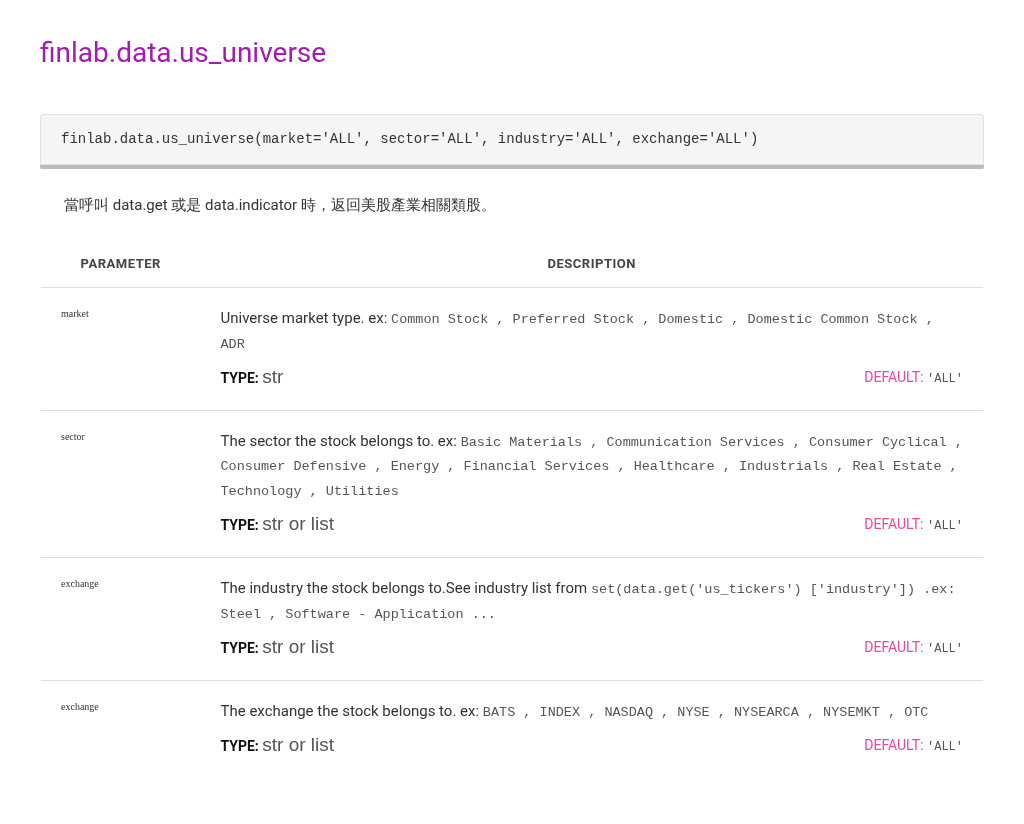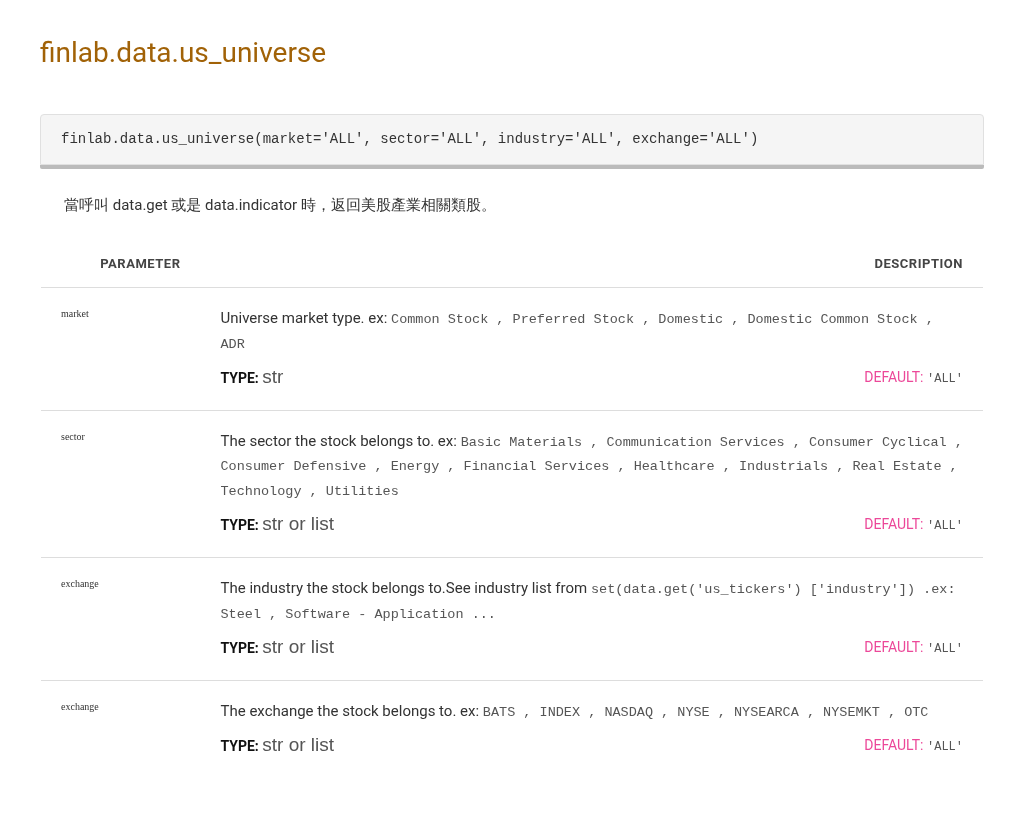"finlab.data.us_universe" h1 { color: #a16207 -> #a21caf }
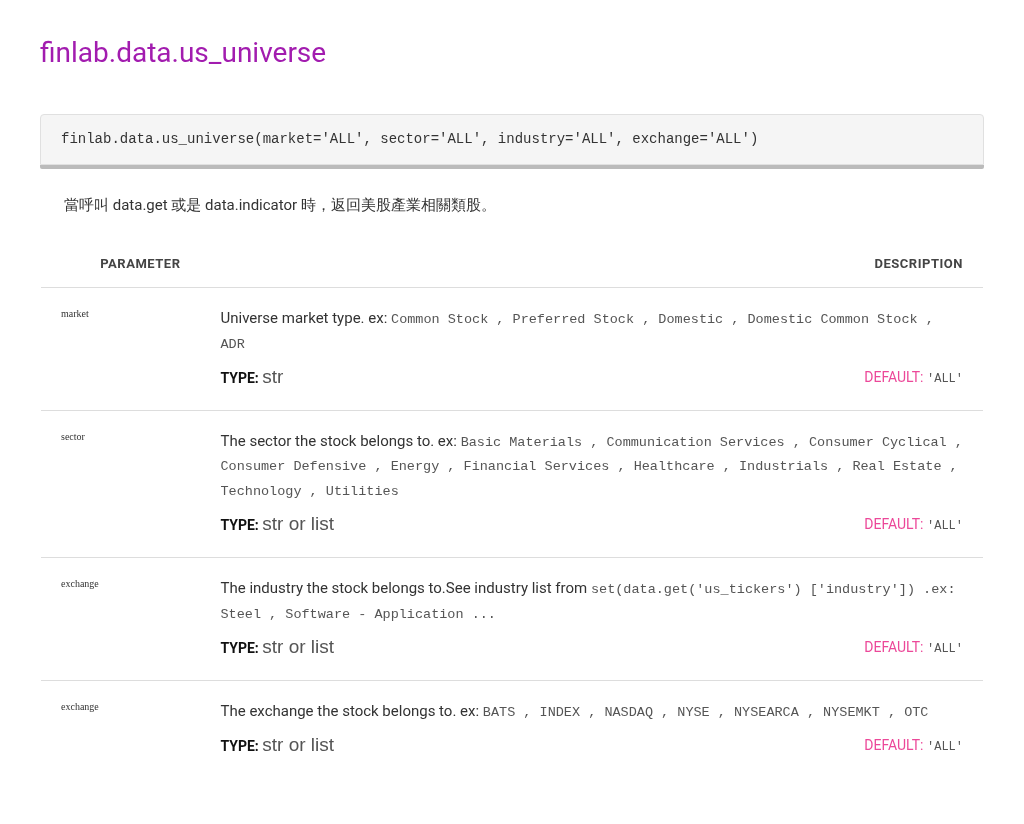"PARAMETER" .params-table th { text-align: right -> center }
